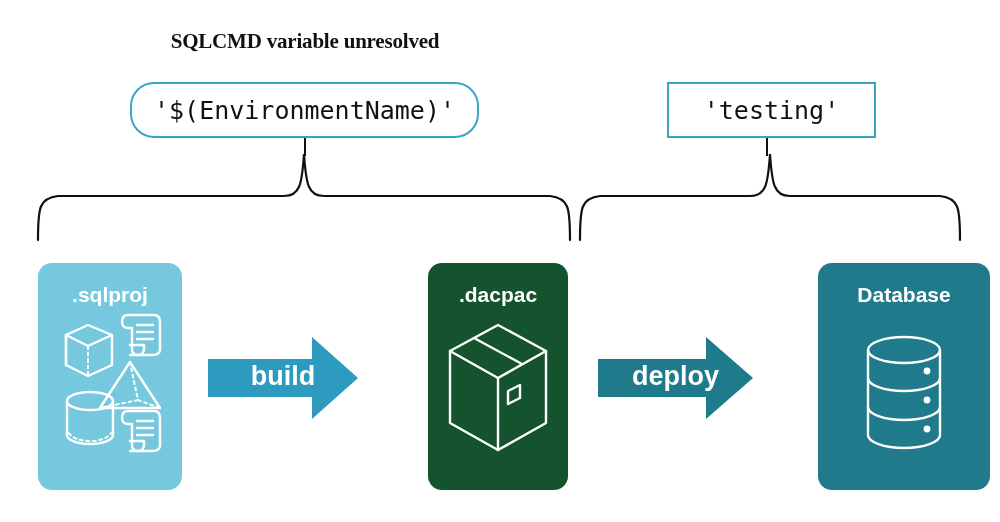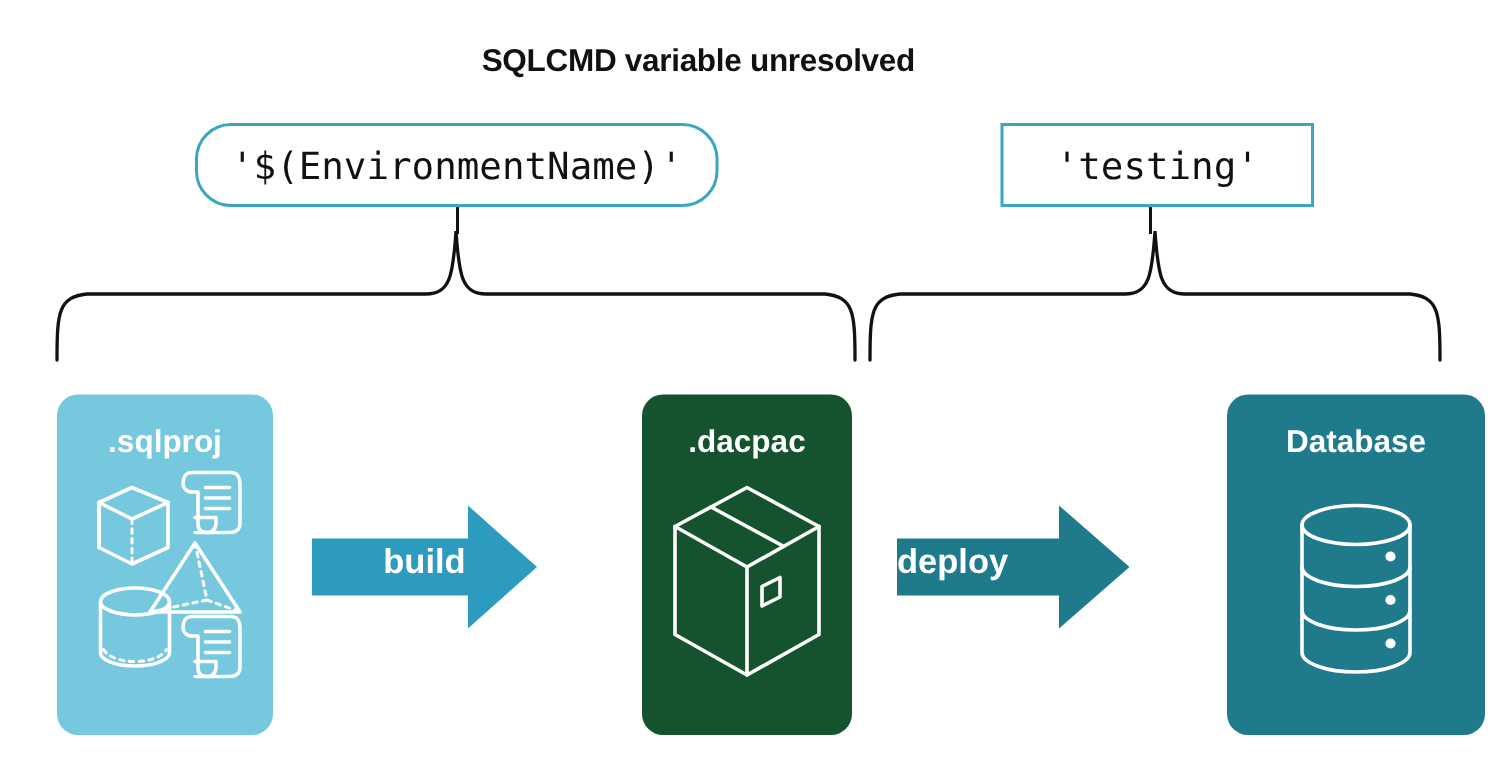"SQLCMD variable unresolved" .section-title { font-family: Liberation Sans, sans-serif -> Liberation Serif, serif; text-align: right -> center }
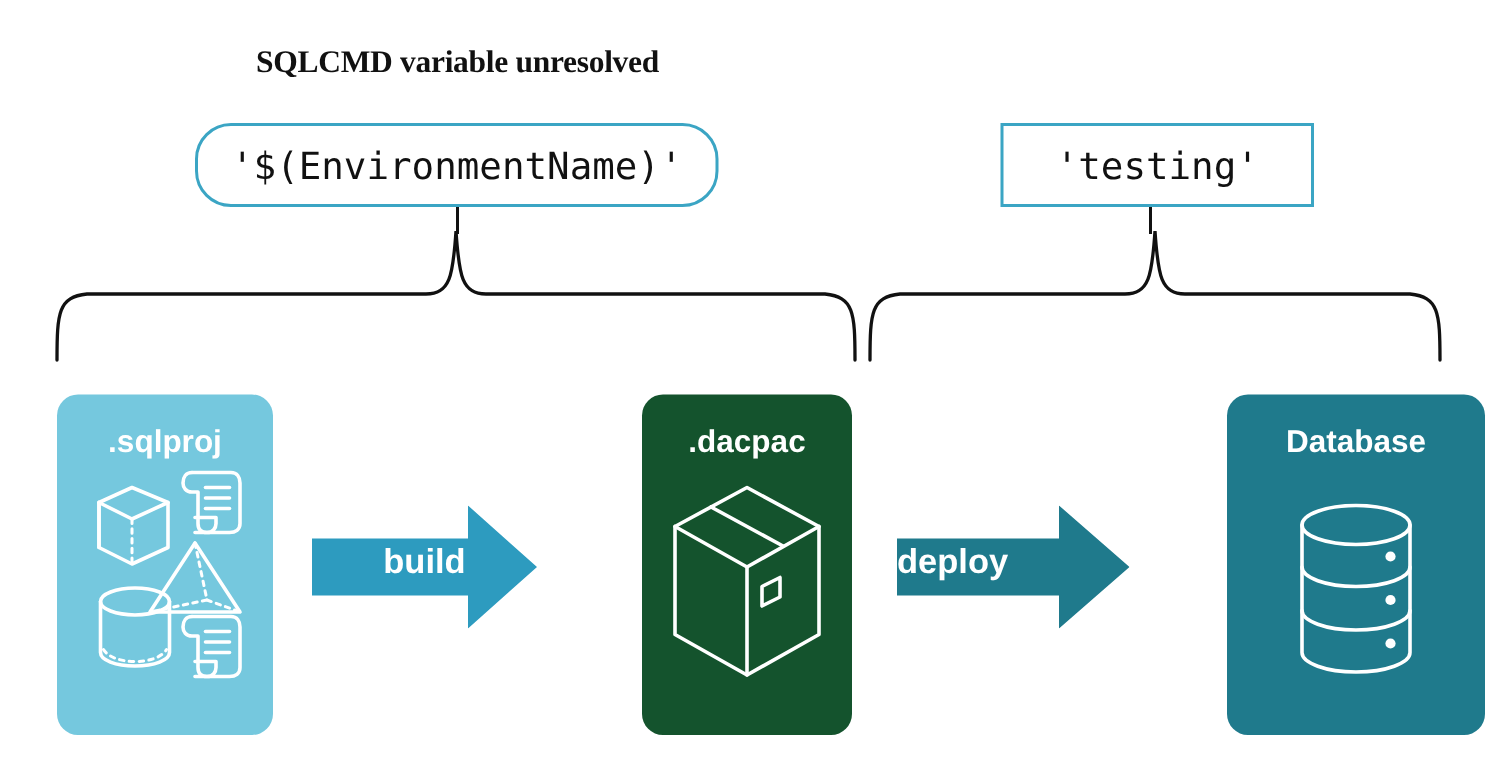"build" .arrow-label { font-size: 23px -> 27px }
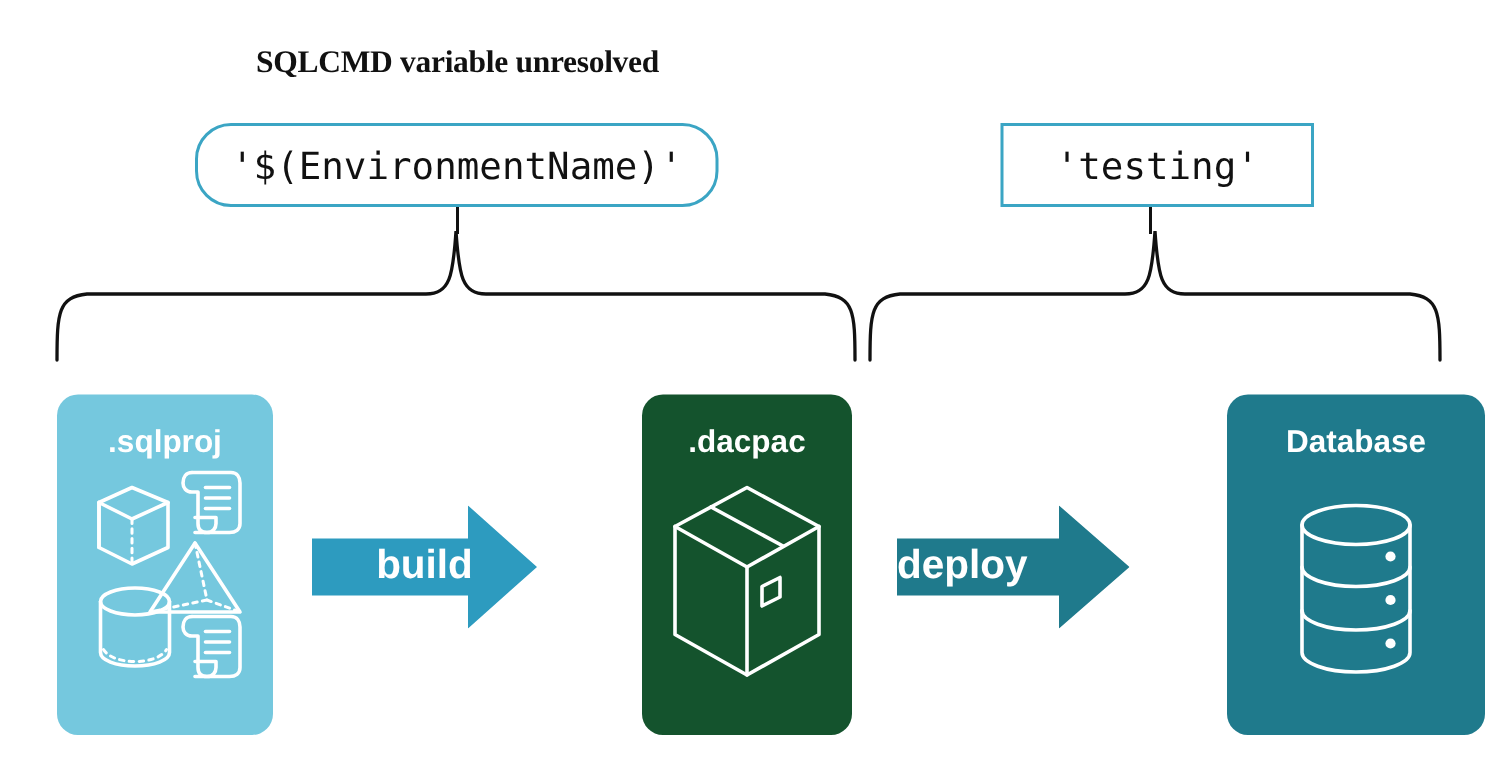"deploy" #label-deploy { text-align: none -> center }
